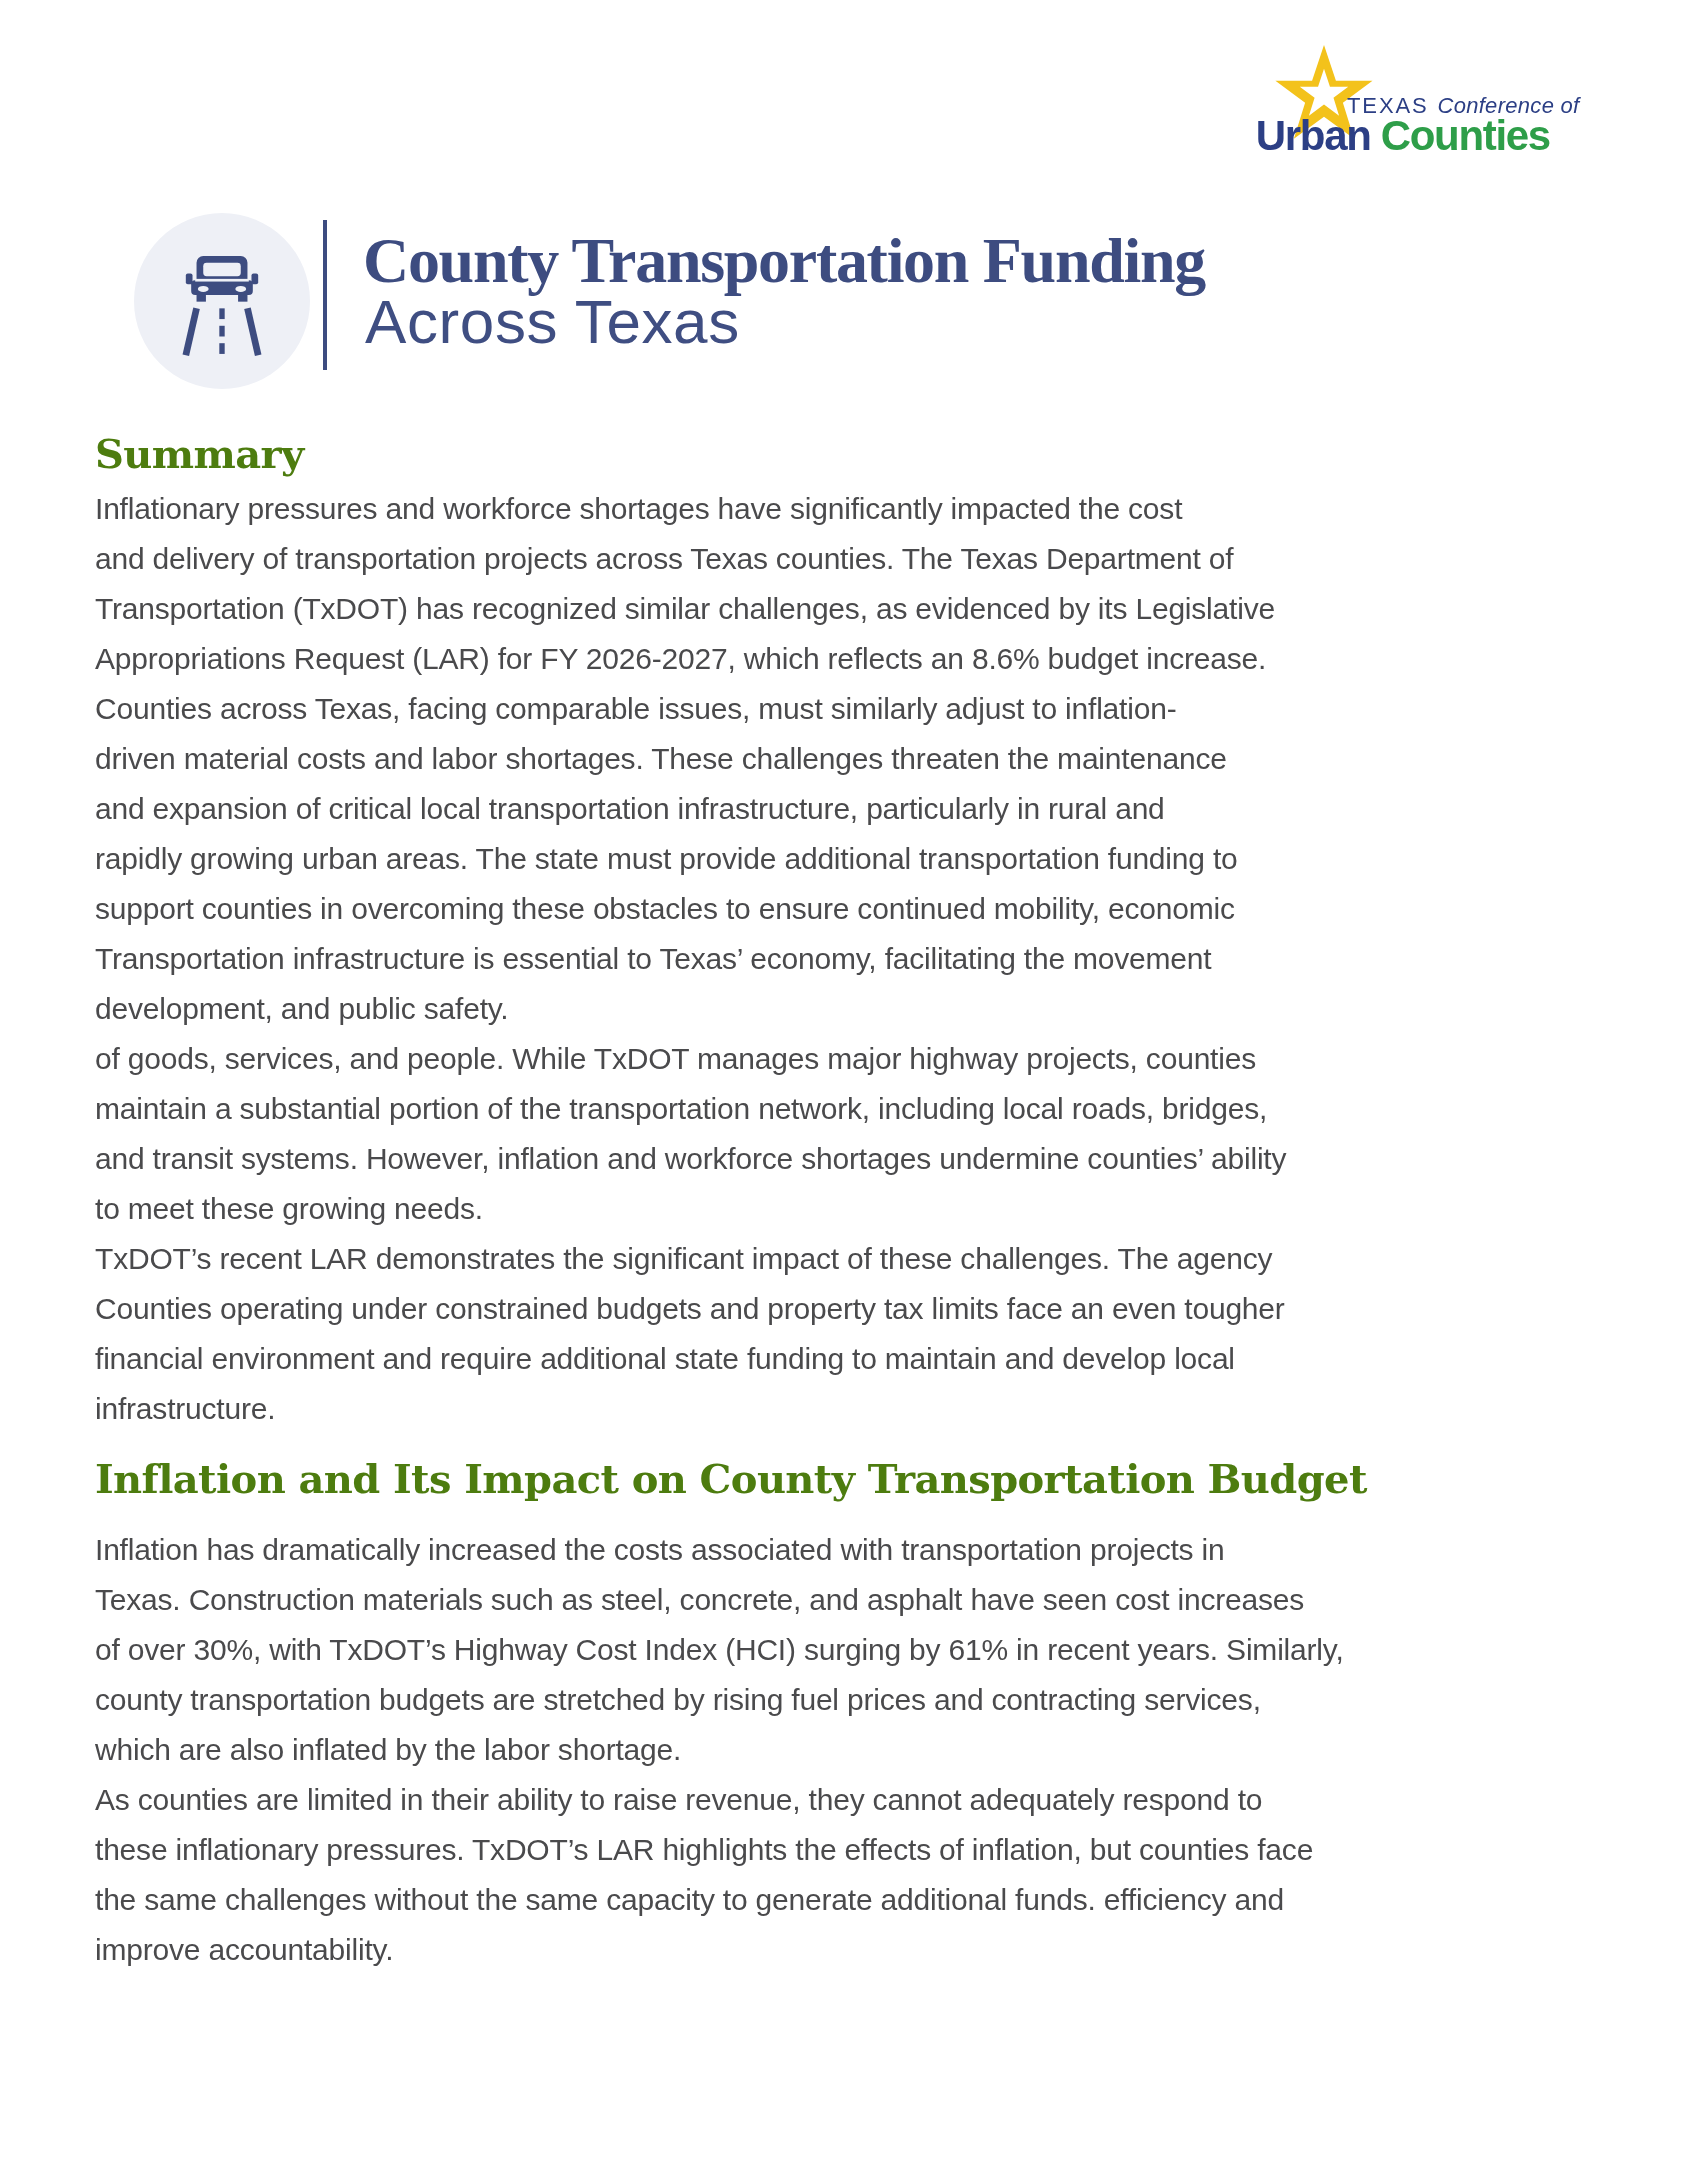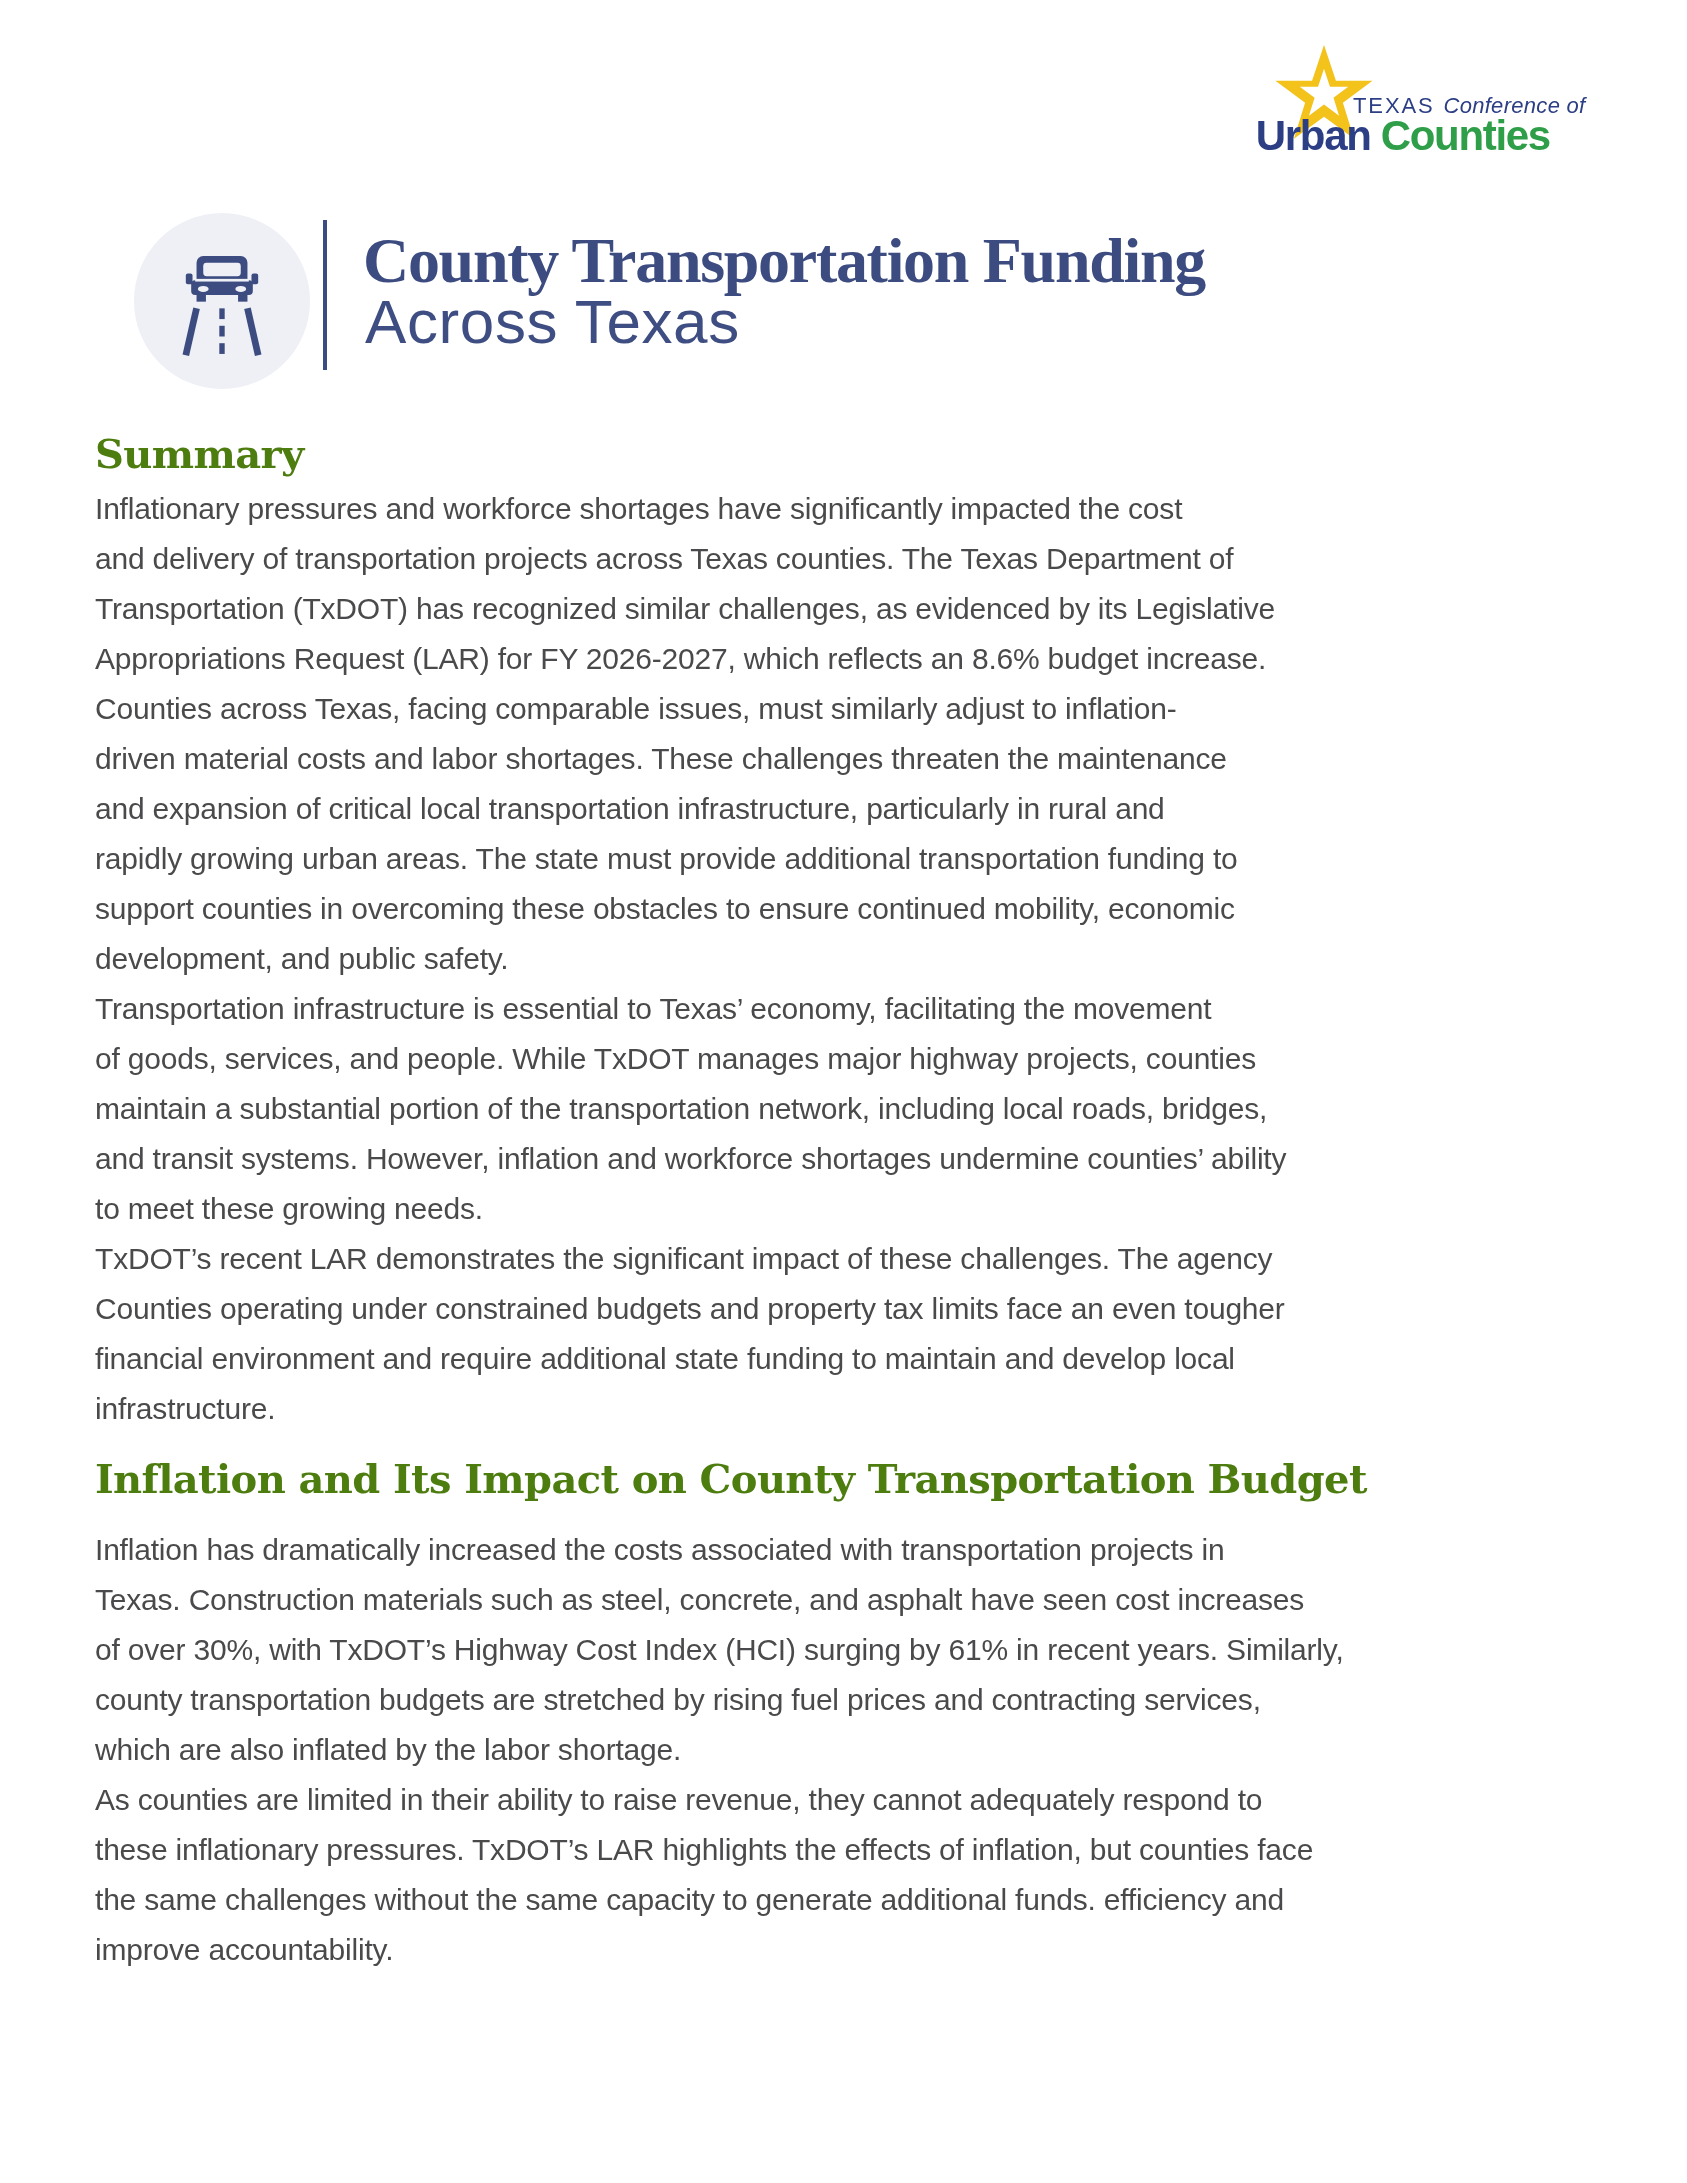"TEXAS Conference of" .logo-line1 { margin-left: 6px -> none }
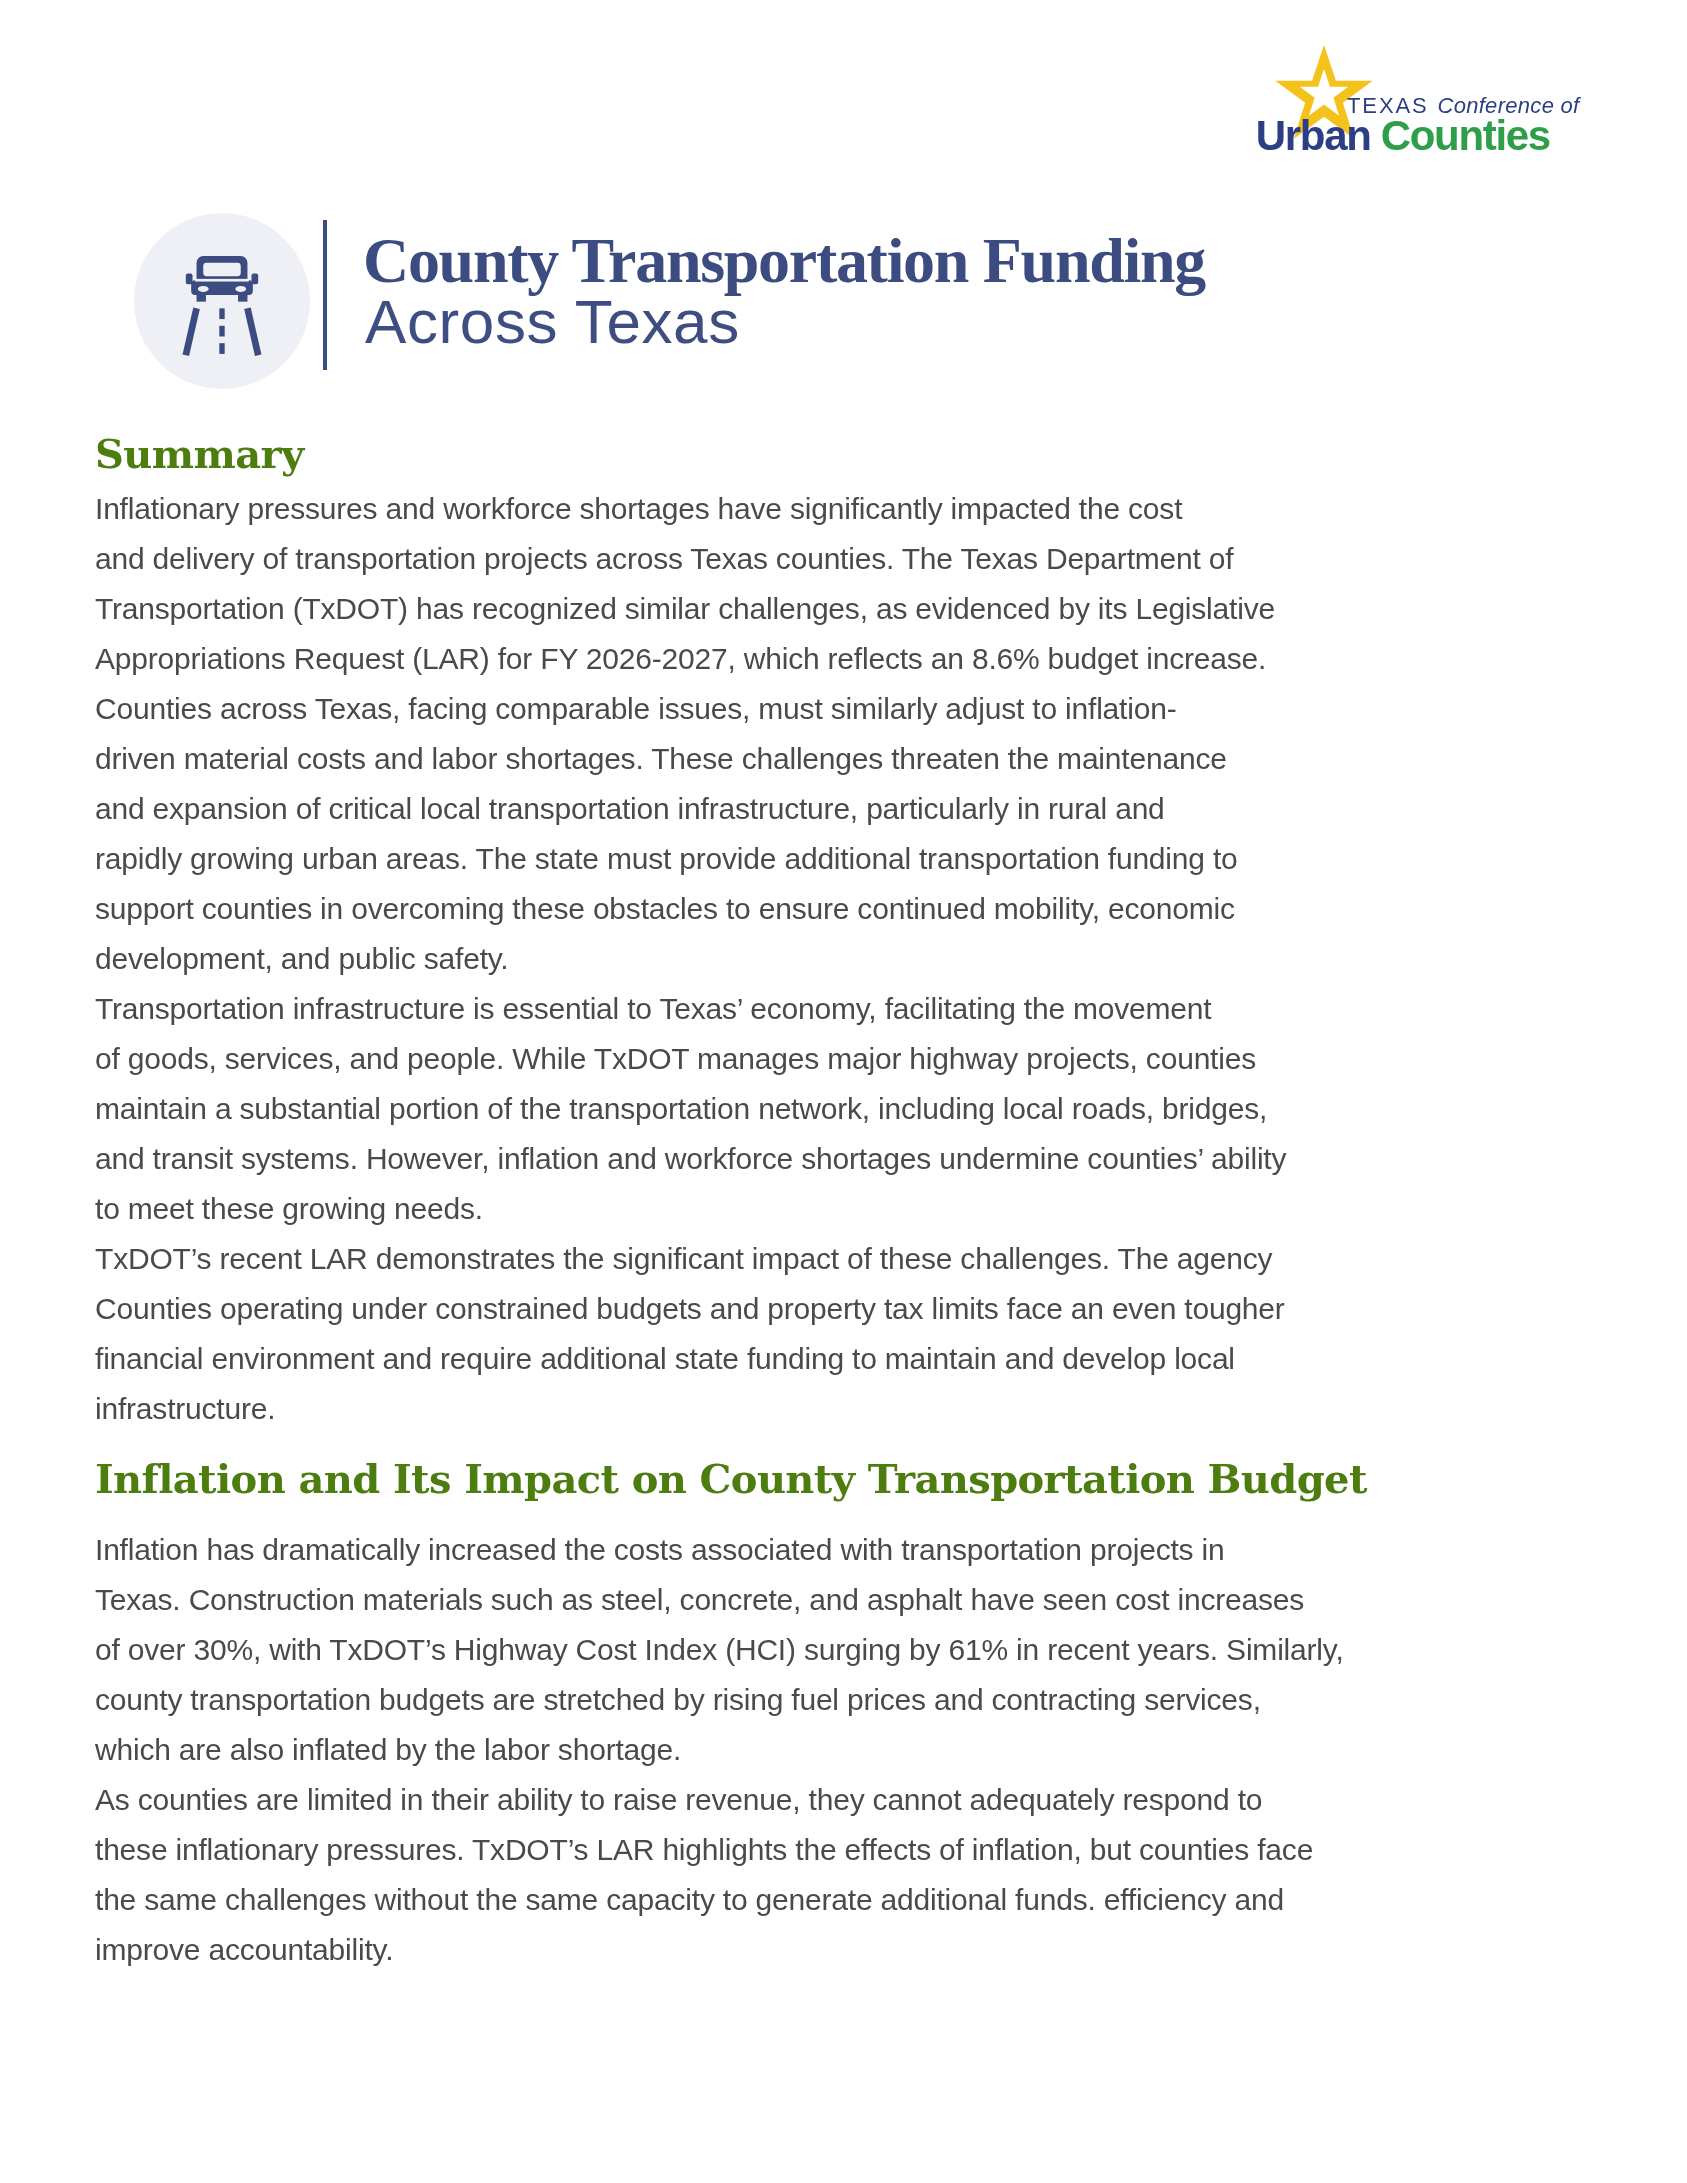"development, and public safety." div.body-line { order: before "Transportation infrastructure is" -> after "Transportation infrastructure is" }
